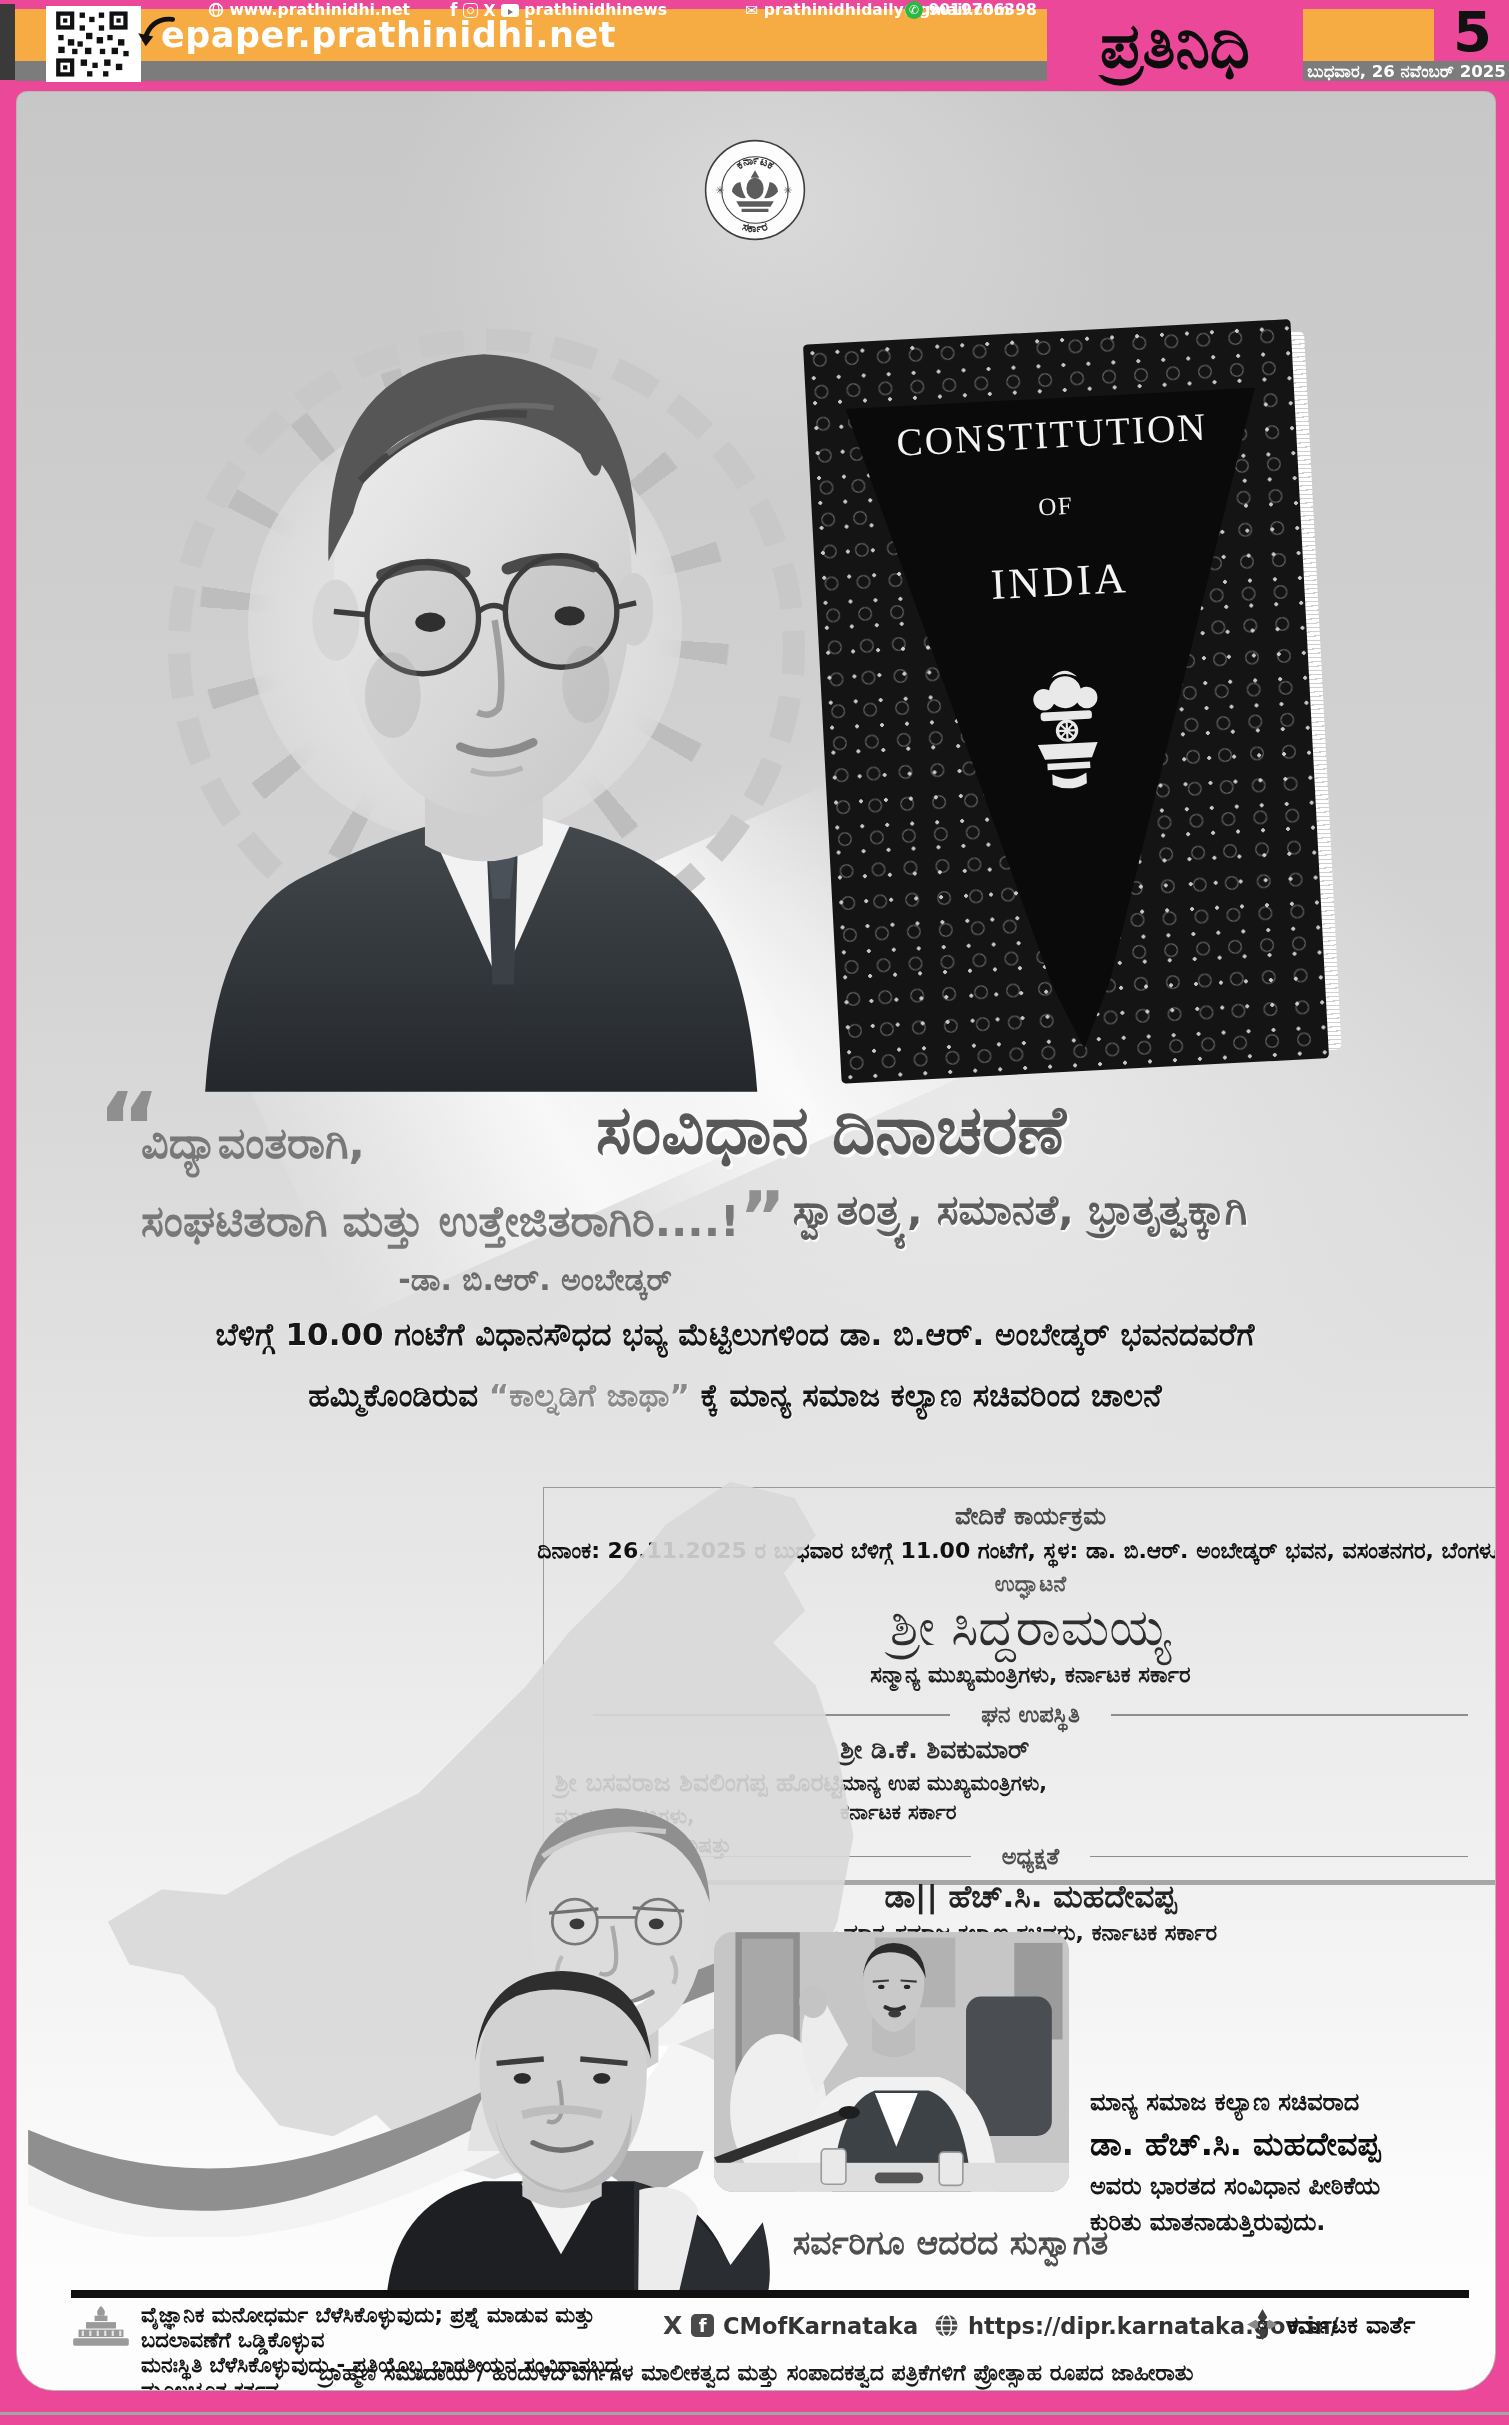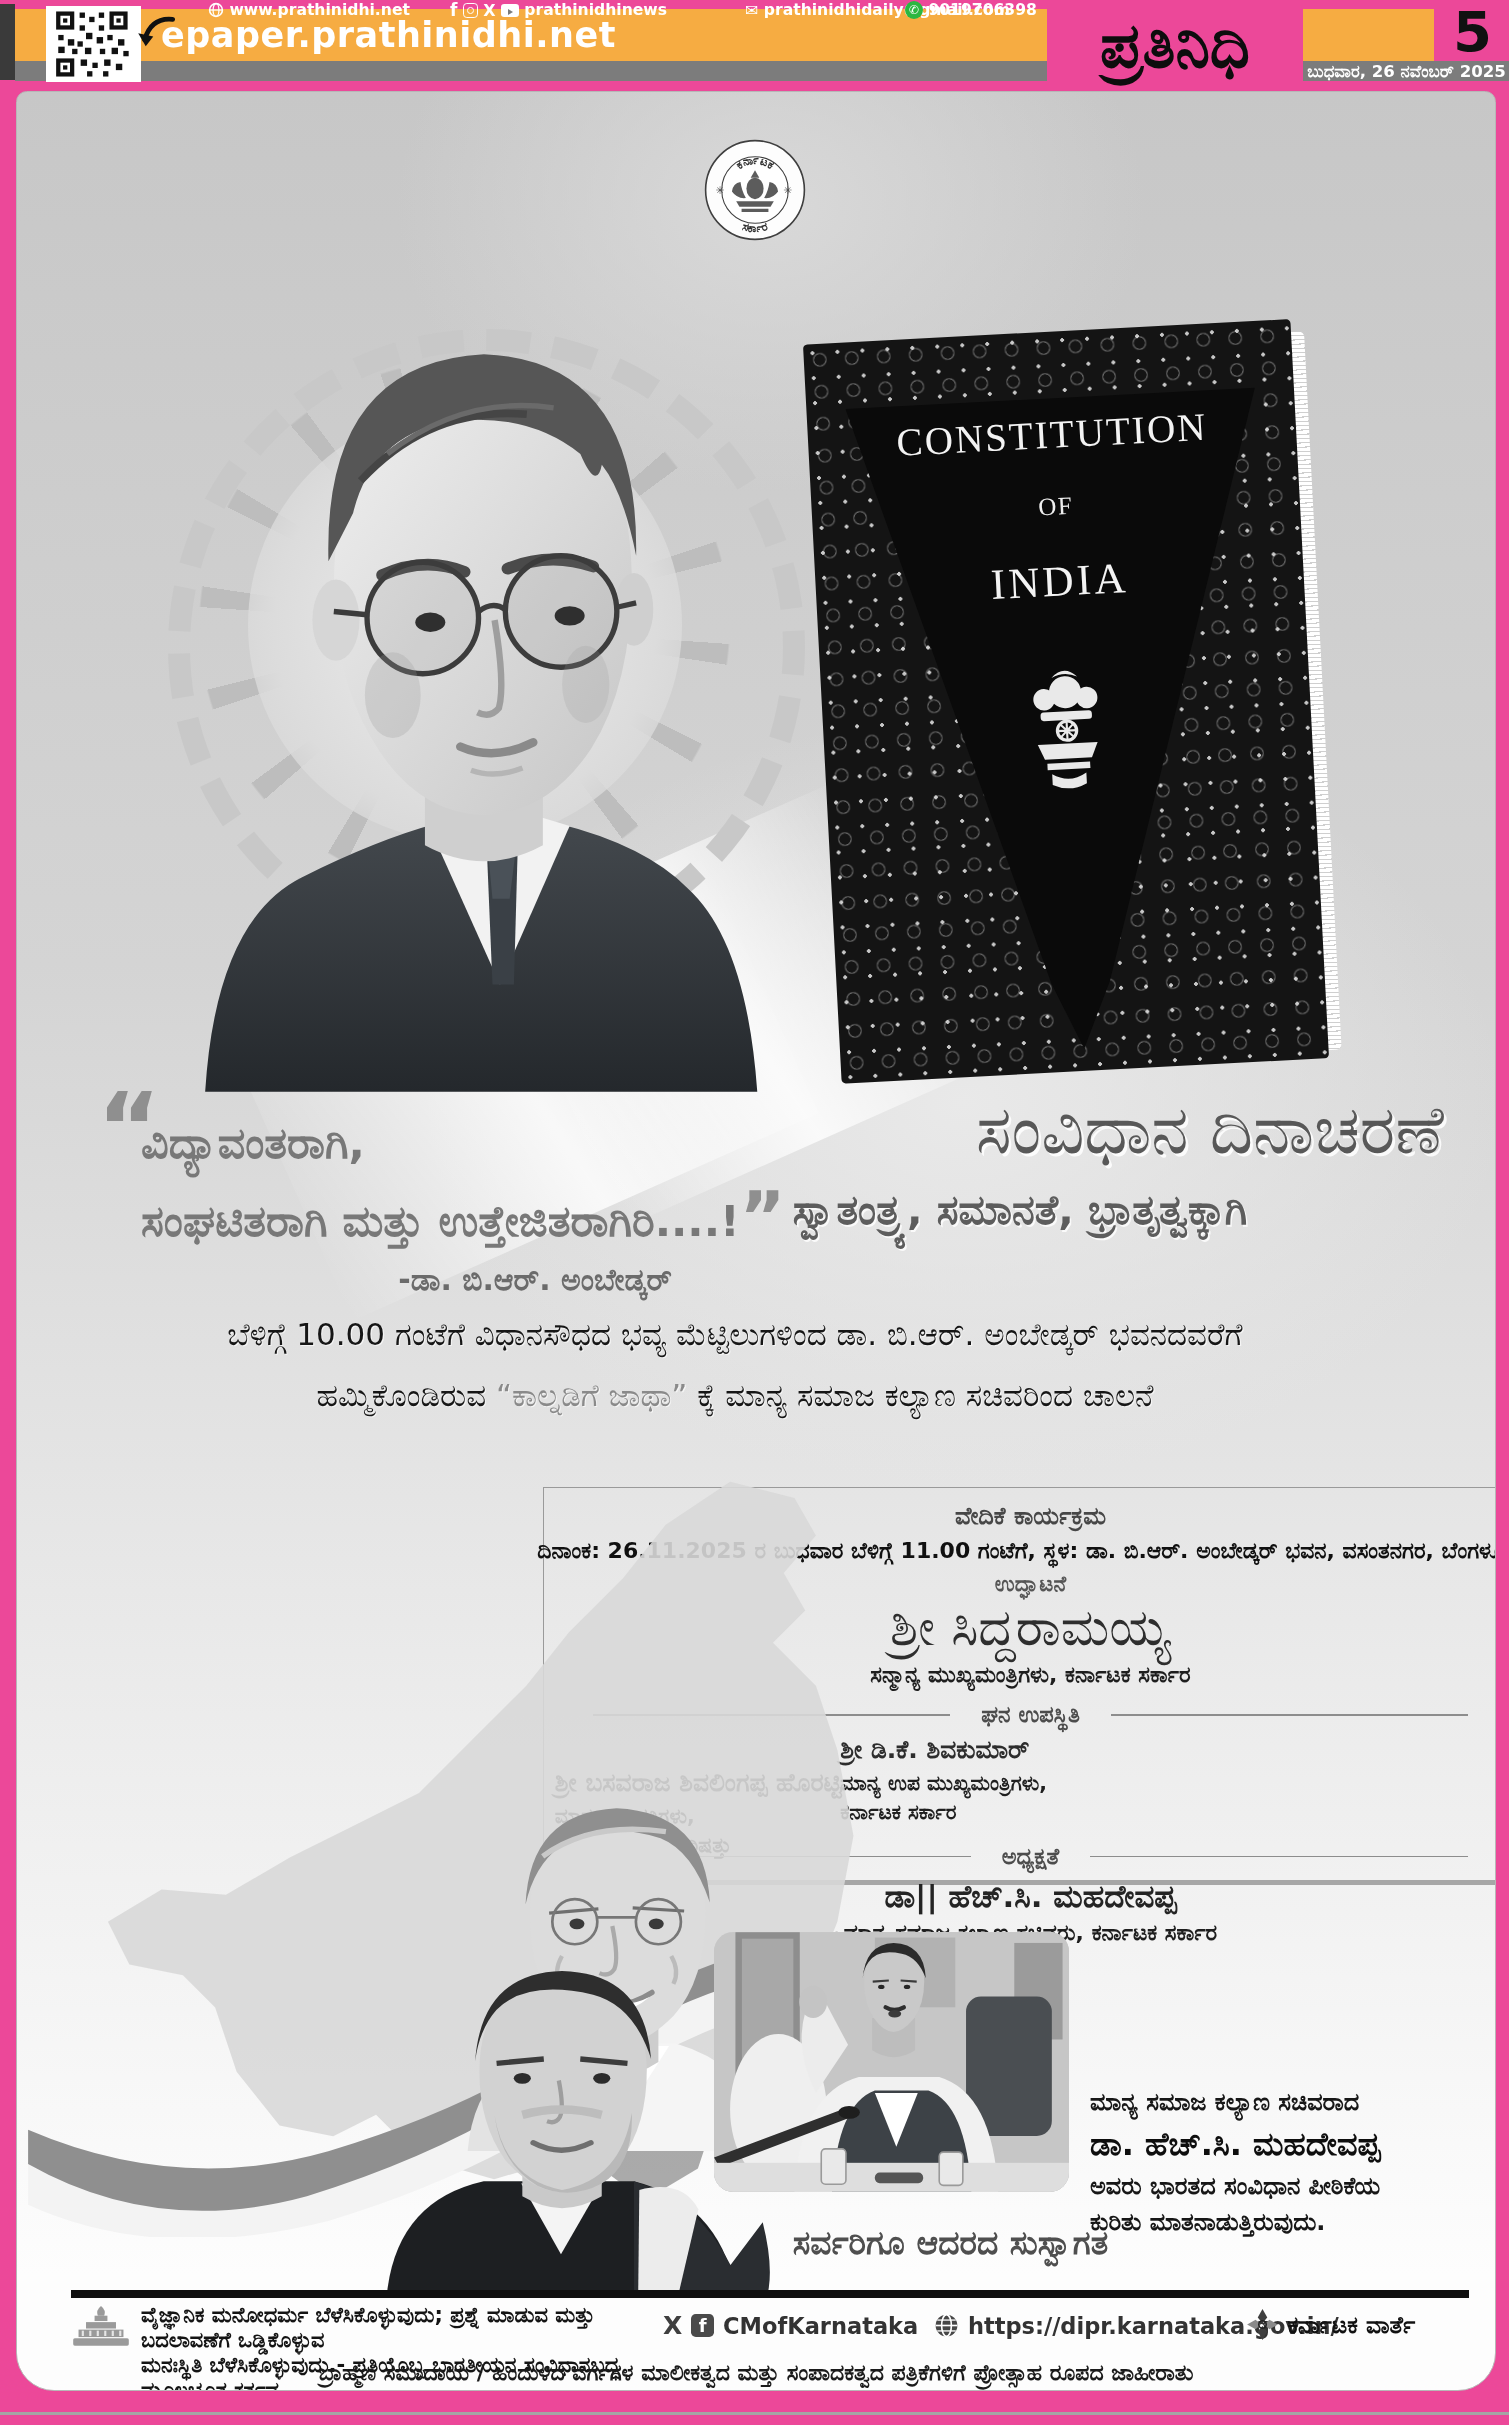"ಸಂವಿಧಾನ ದಿನಾಚರಣೆ" .title-main { font-weight: 400 -> 700; text-align: right -> left }
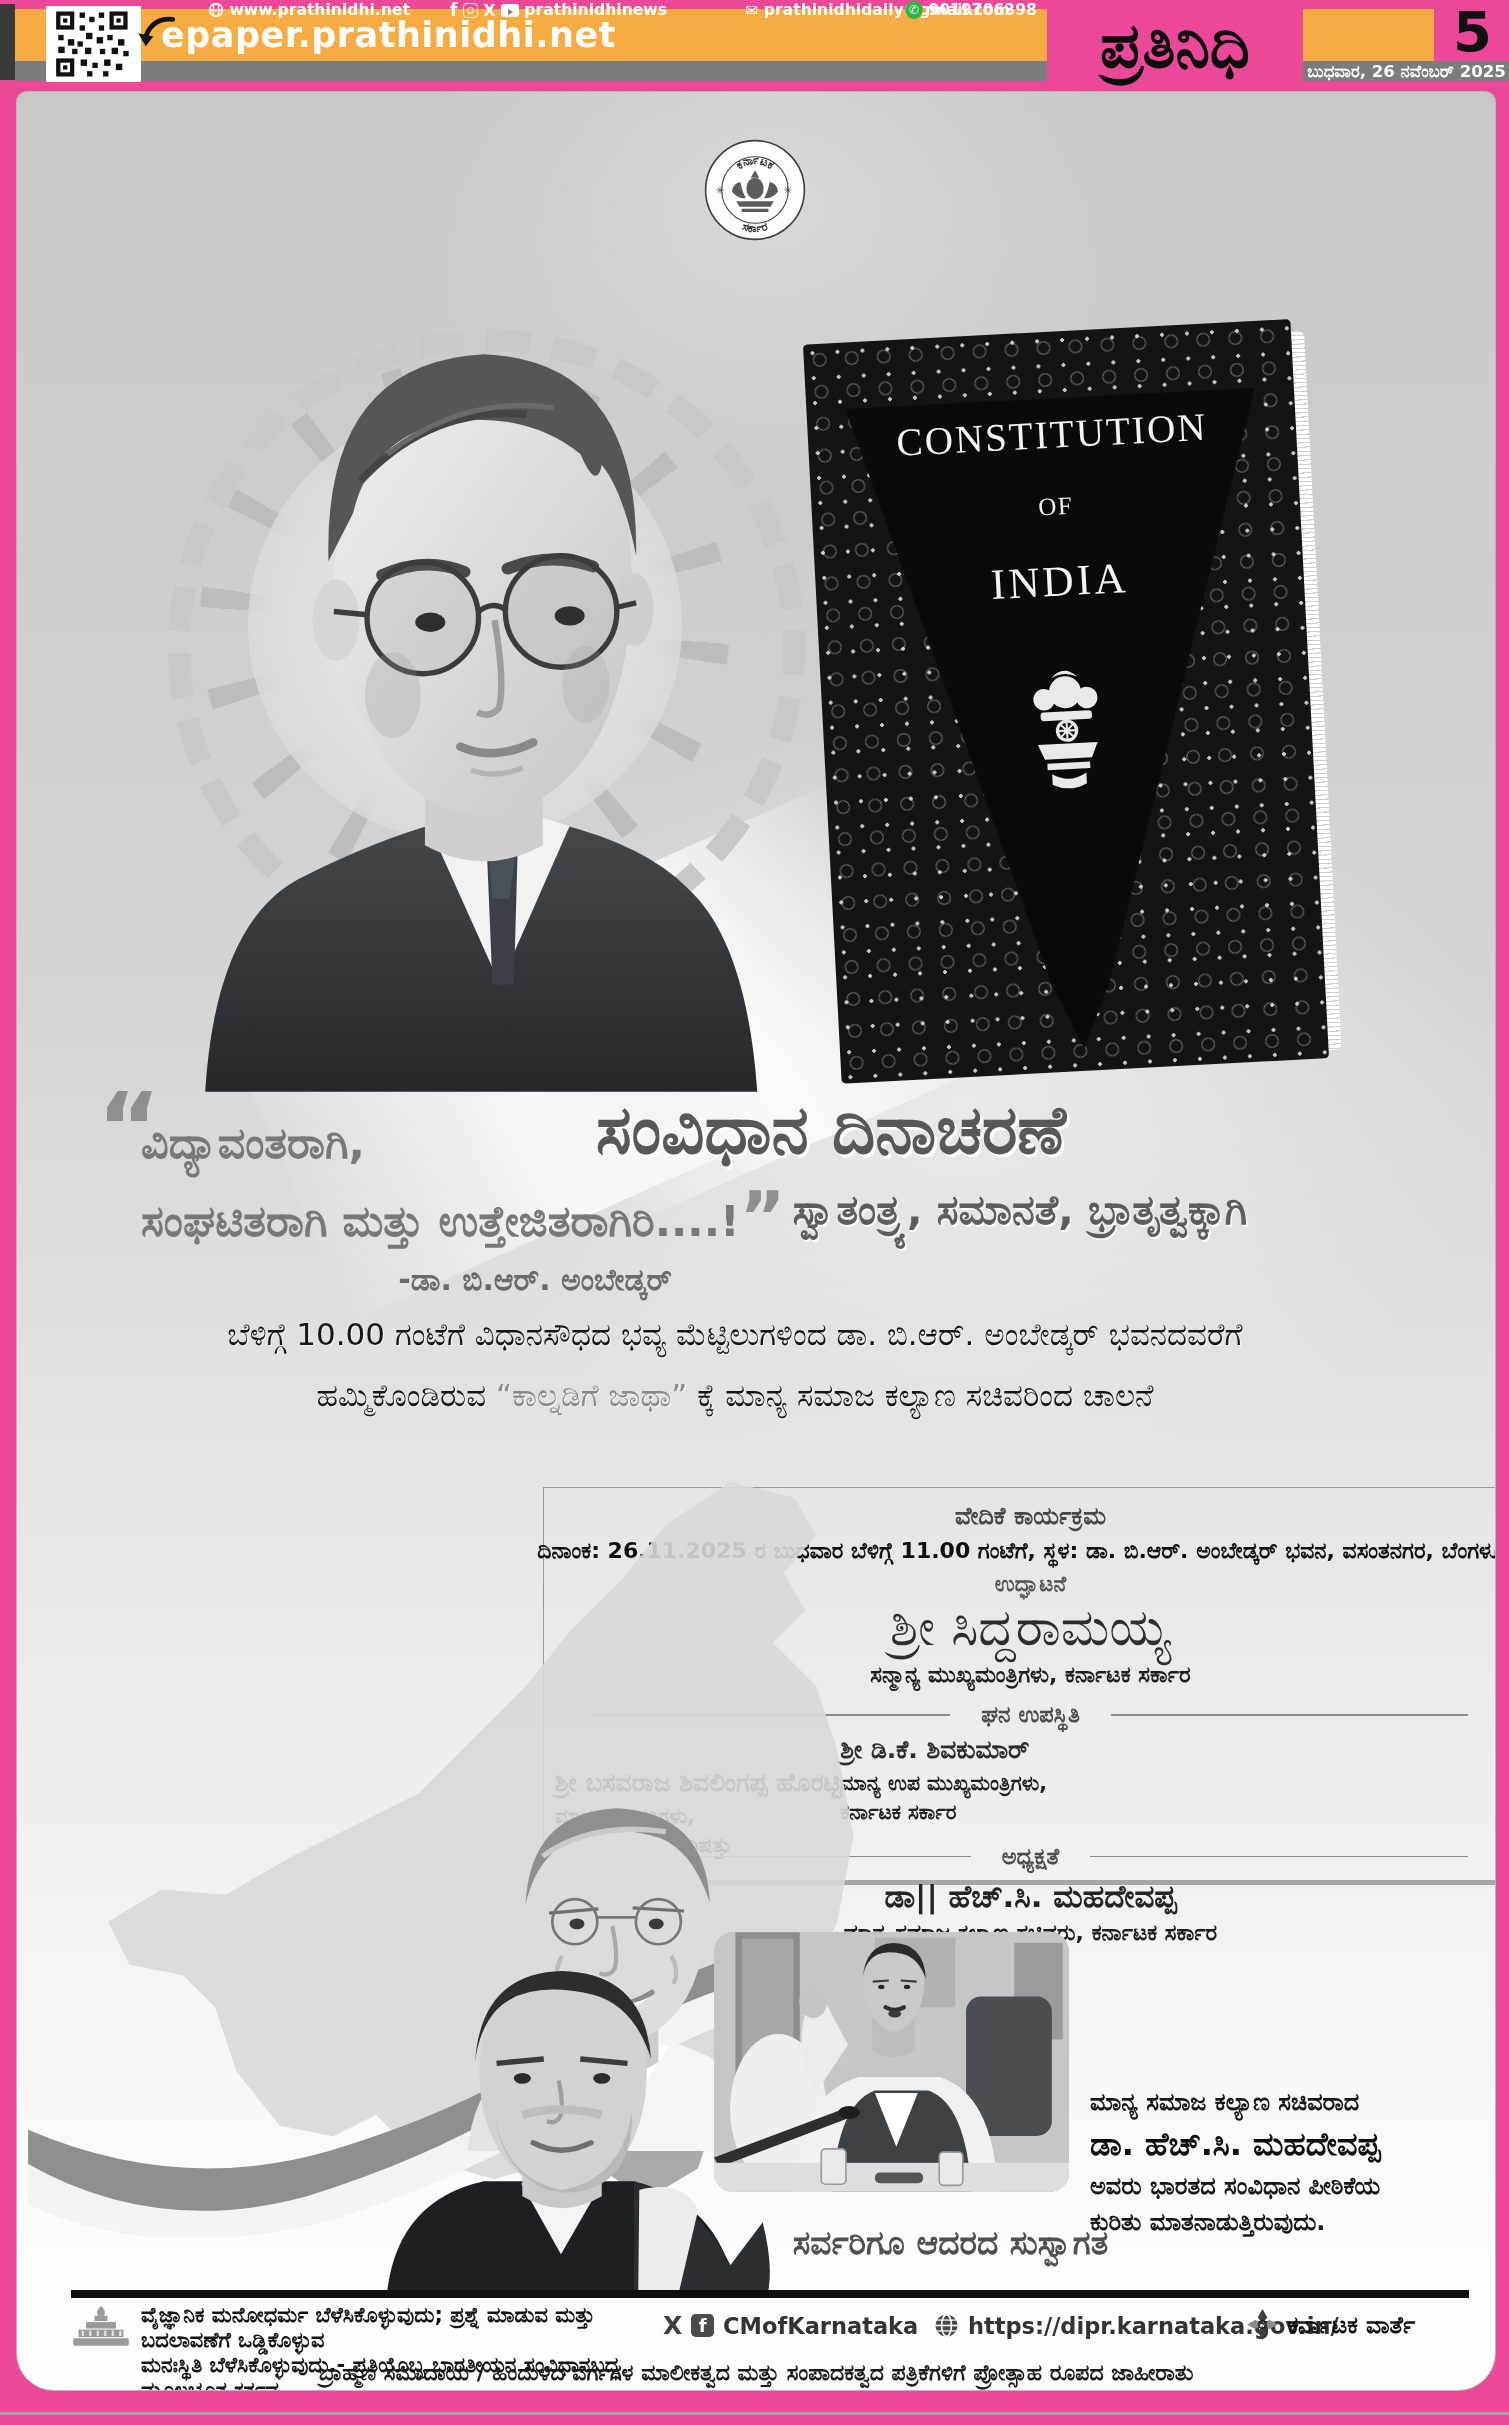"ಬೆಳಿಗ್ಗೆ 10.00 ಗಂಟೆಗೆ ವಿಧಾನಸೌಧದ ಭವ್ಯ" .ann { font-weight: 400 -> 700 }
